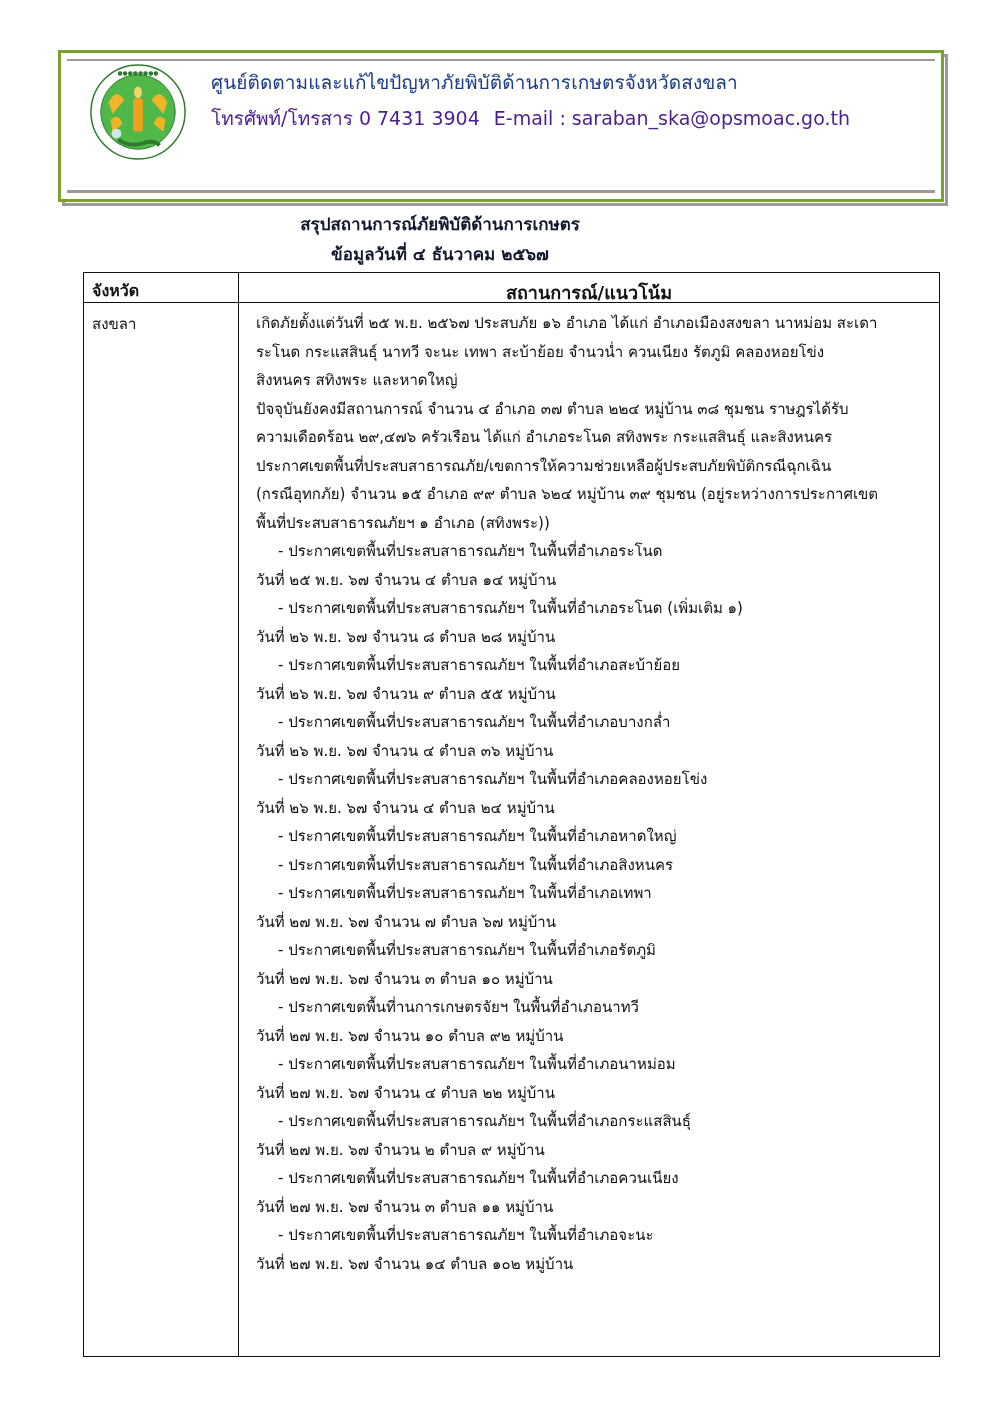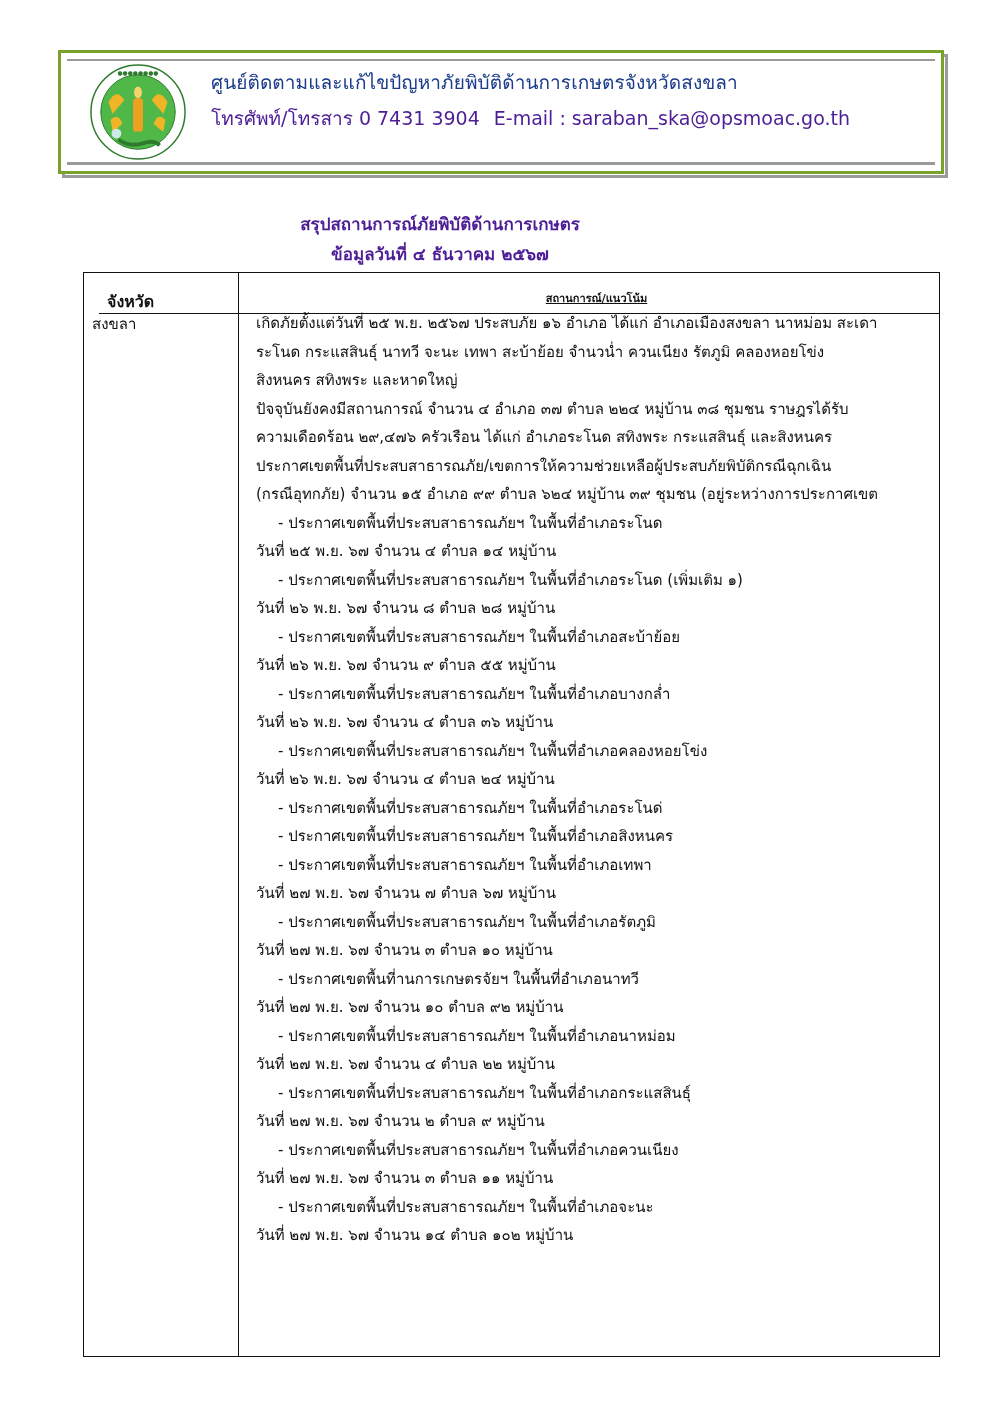"ศูนย์ติดตามและแก้ไขปัญหาภัยพิบัติด้านการ" .letterhead { height: 124px -> 152px }
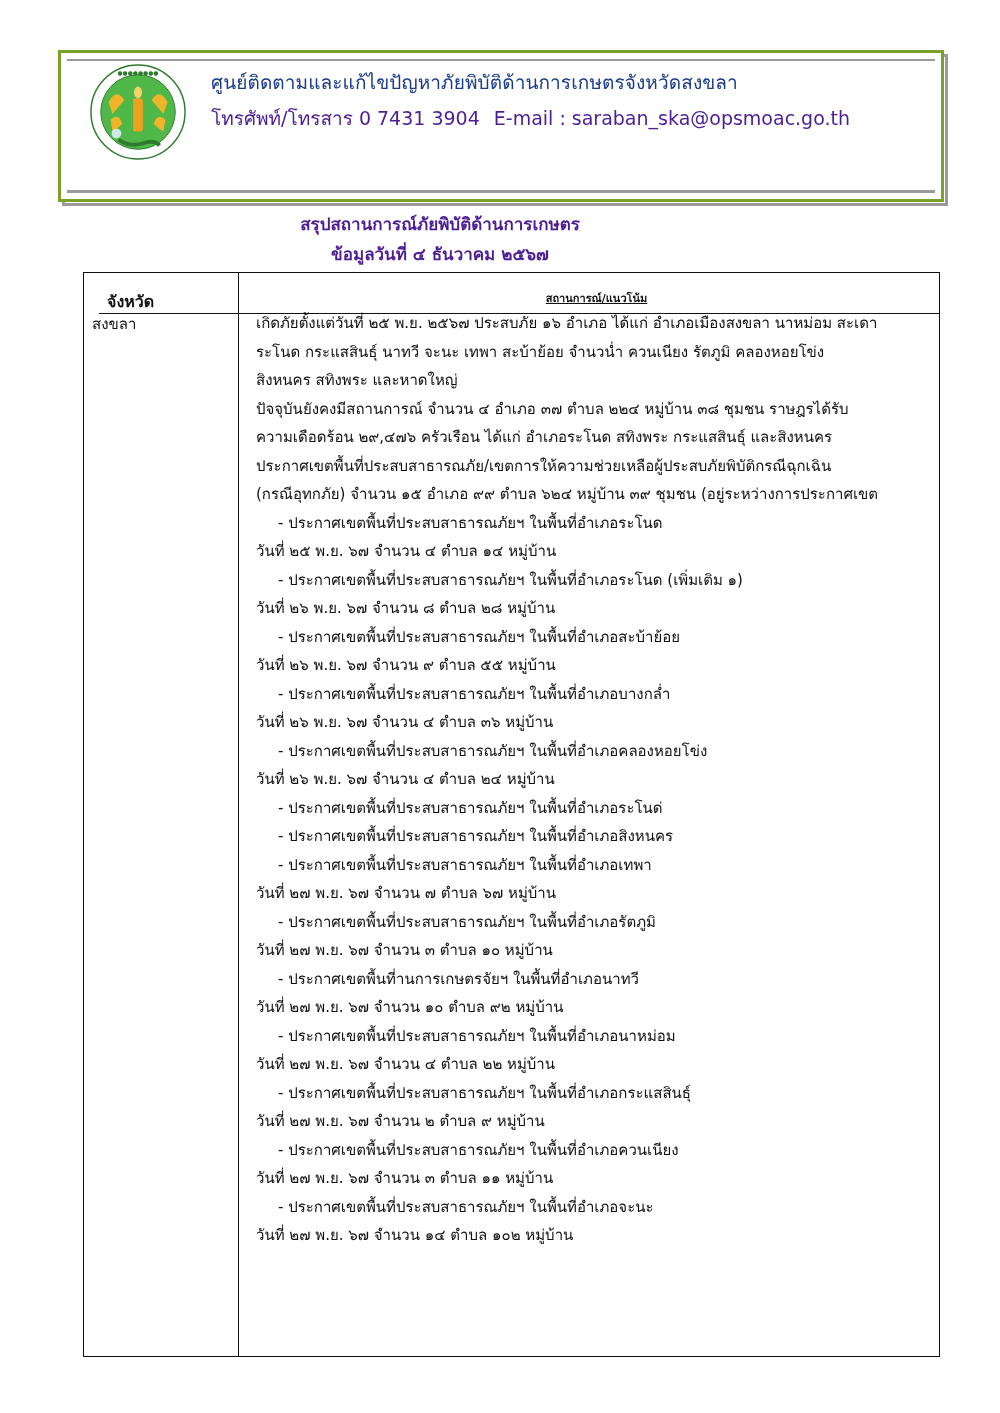"สรุปสถานการณ์ภัยพิบัติด้านการเกษตร" .doc-title { color: #4c1d95 -> #0f172a }
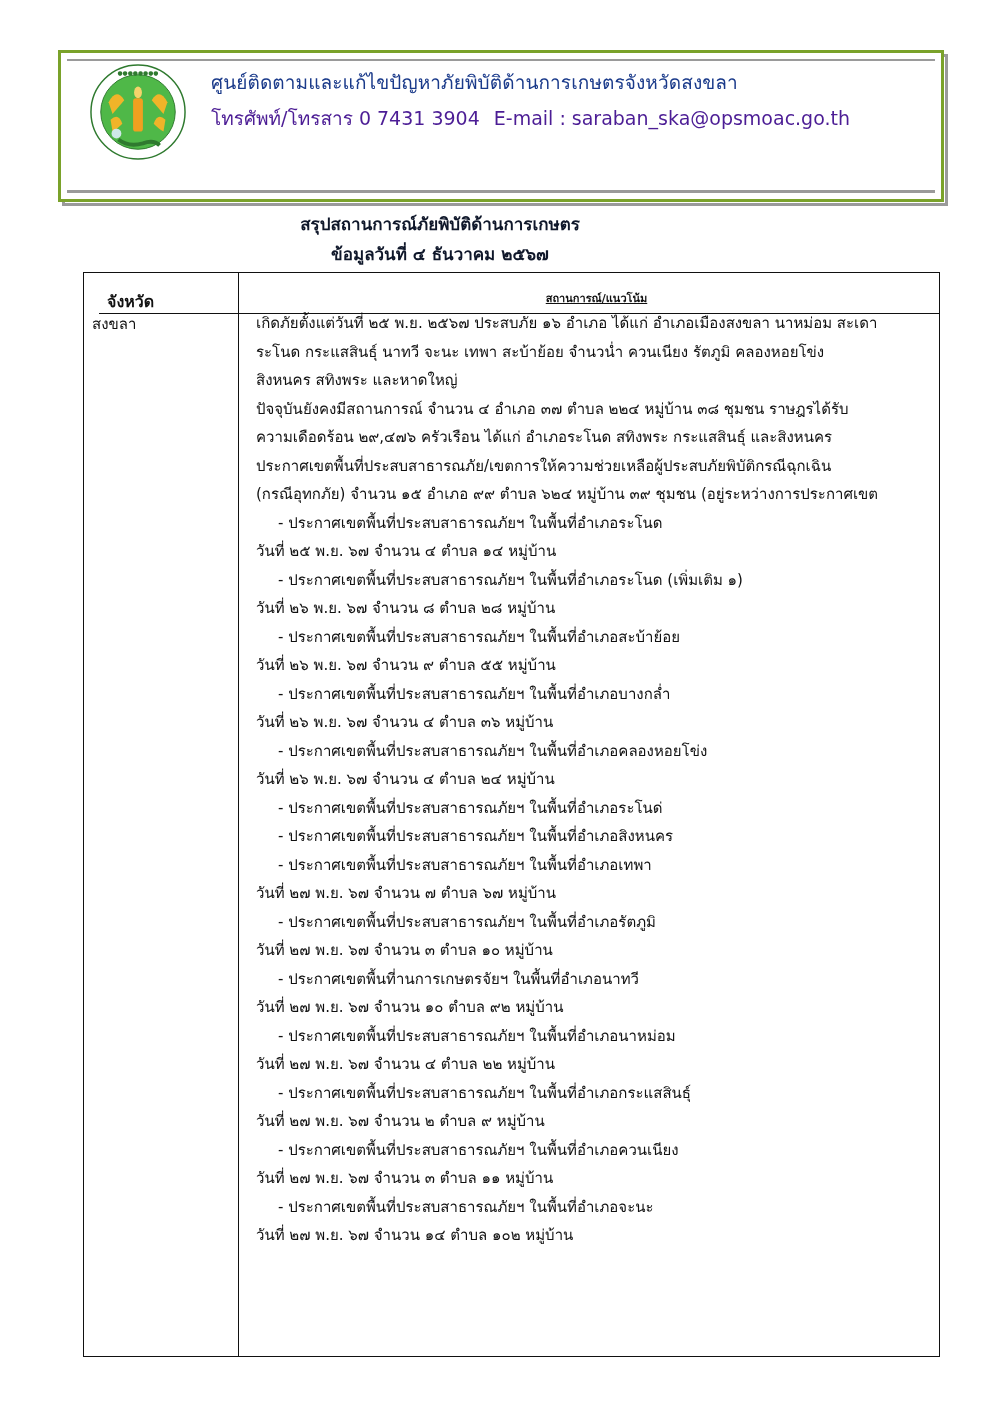"จังหวัด" .hdr-row { margin-left: 15px -> none; top: 11px -> 0 }
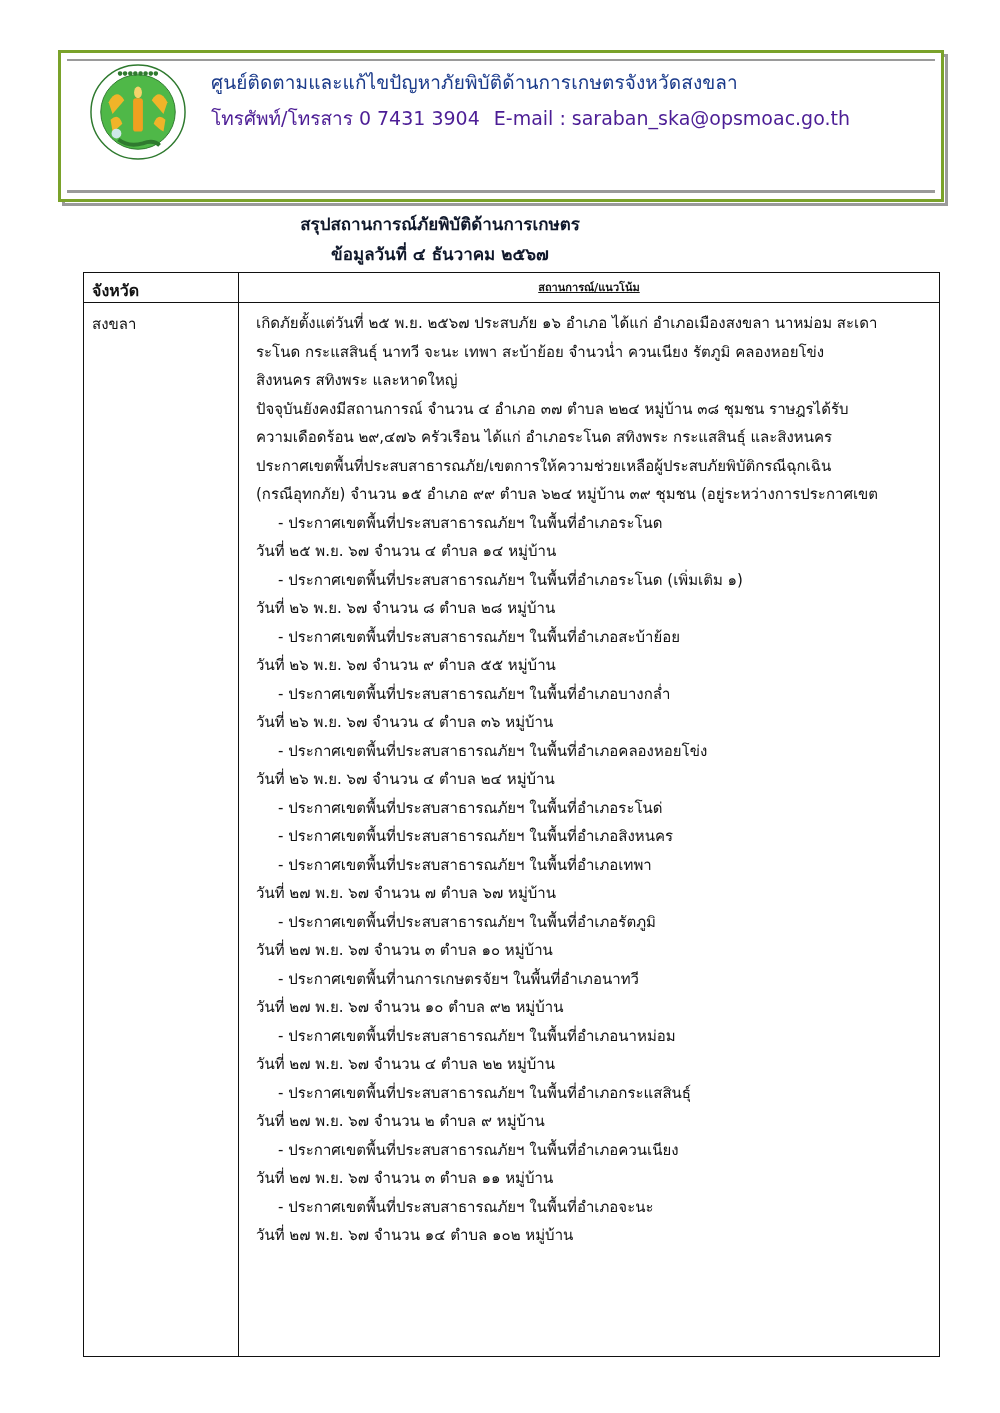"สถานการณ์/แนวโน้ม" .hdr-sit { font-size: 11px -> 18px; text-decoration: underline -> none }
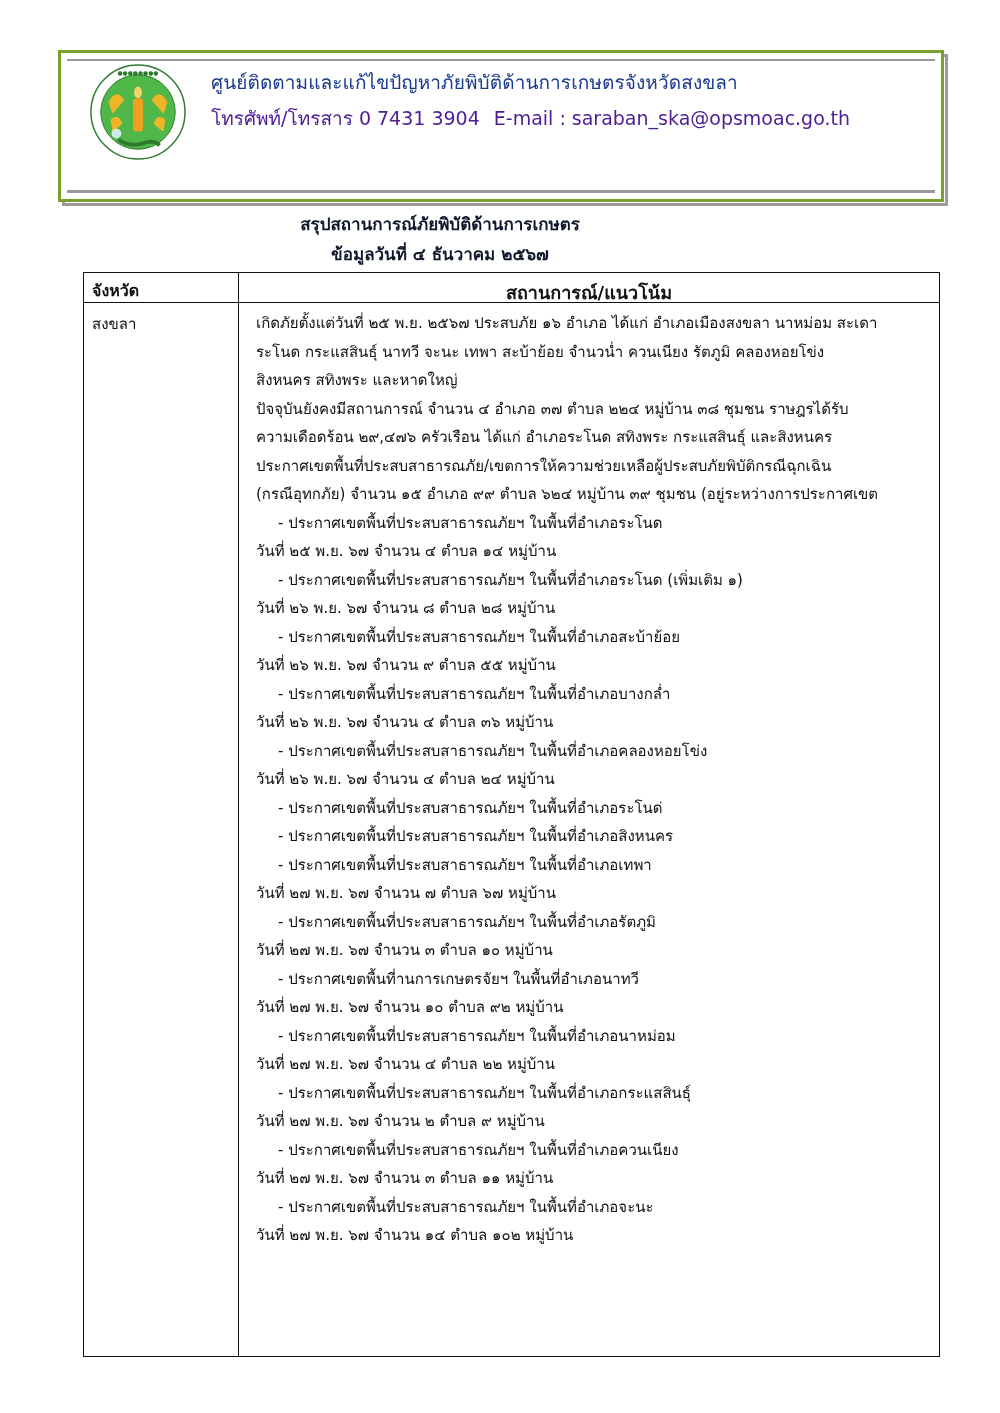"พื้นที่ประสบสาธารณภัยฯ ๑ อำเภอ" p { html: none -> <p>พื้นที่ประสบสาธารณภัยฯ ๑ อำเภอ (สทิงพระ))</p> }
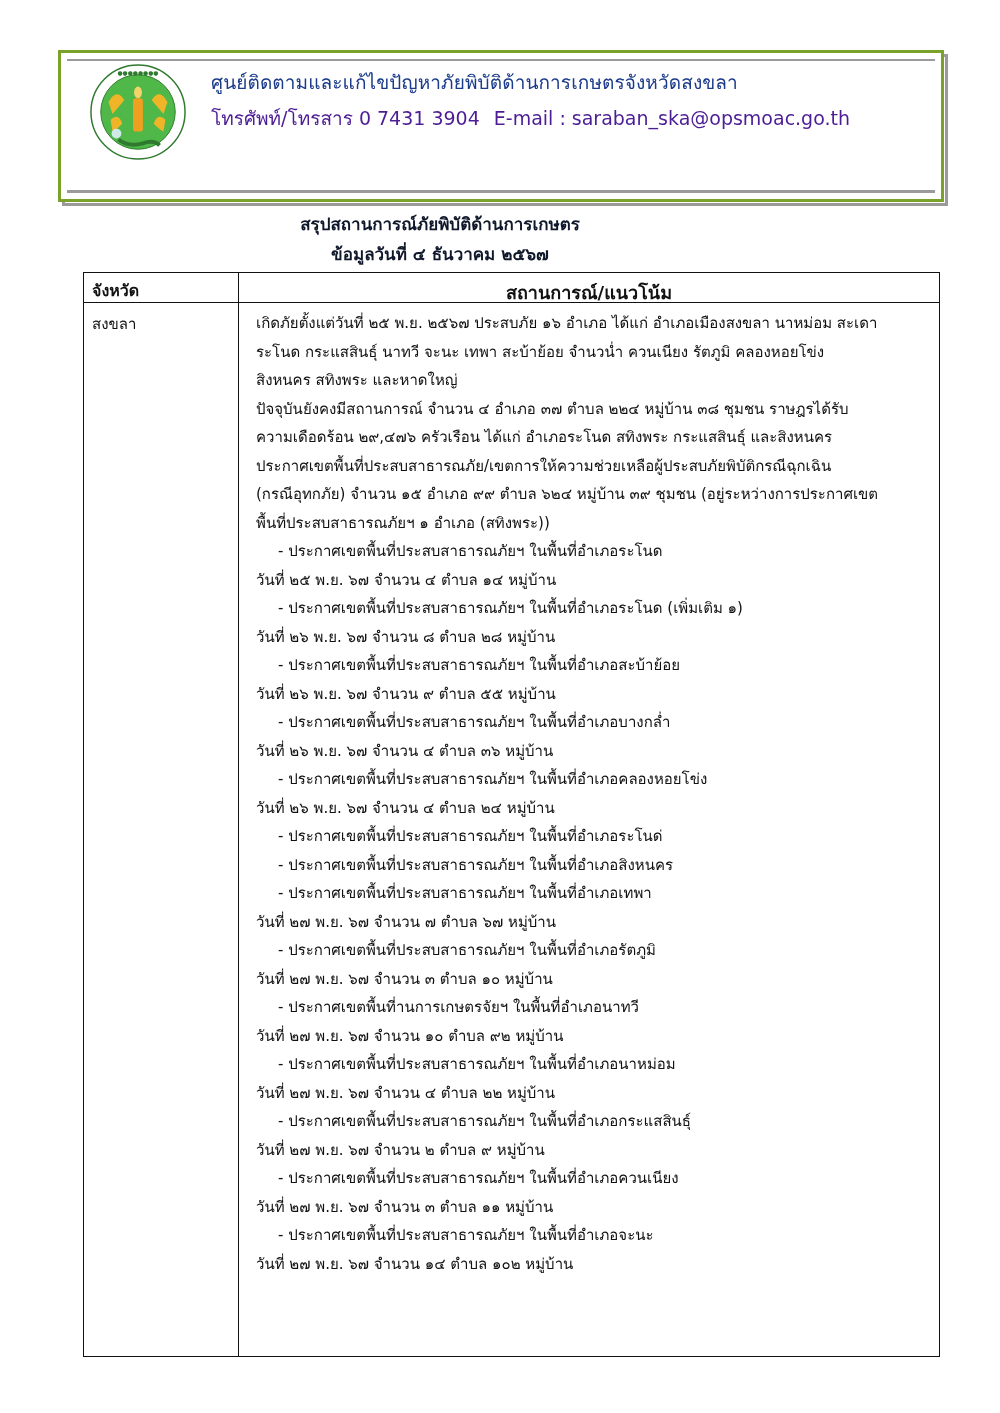"- ประกาศเขตพื้นที่ประสบสาธารณภัยฯ ในพื้นที่อำเภอระโนด่" p.decl { text: ในพื้นที่อำเภอระโนด่ -> ในพื้นที่อำเภอหาดใหญ่ }
